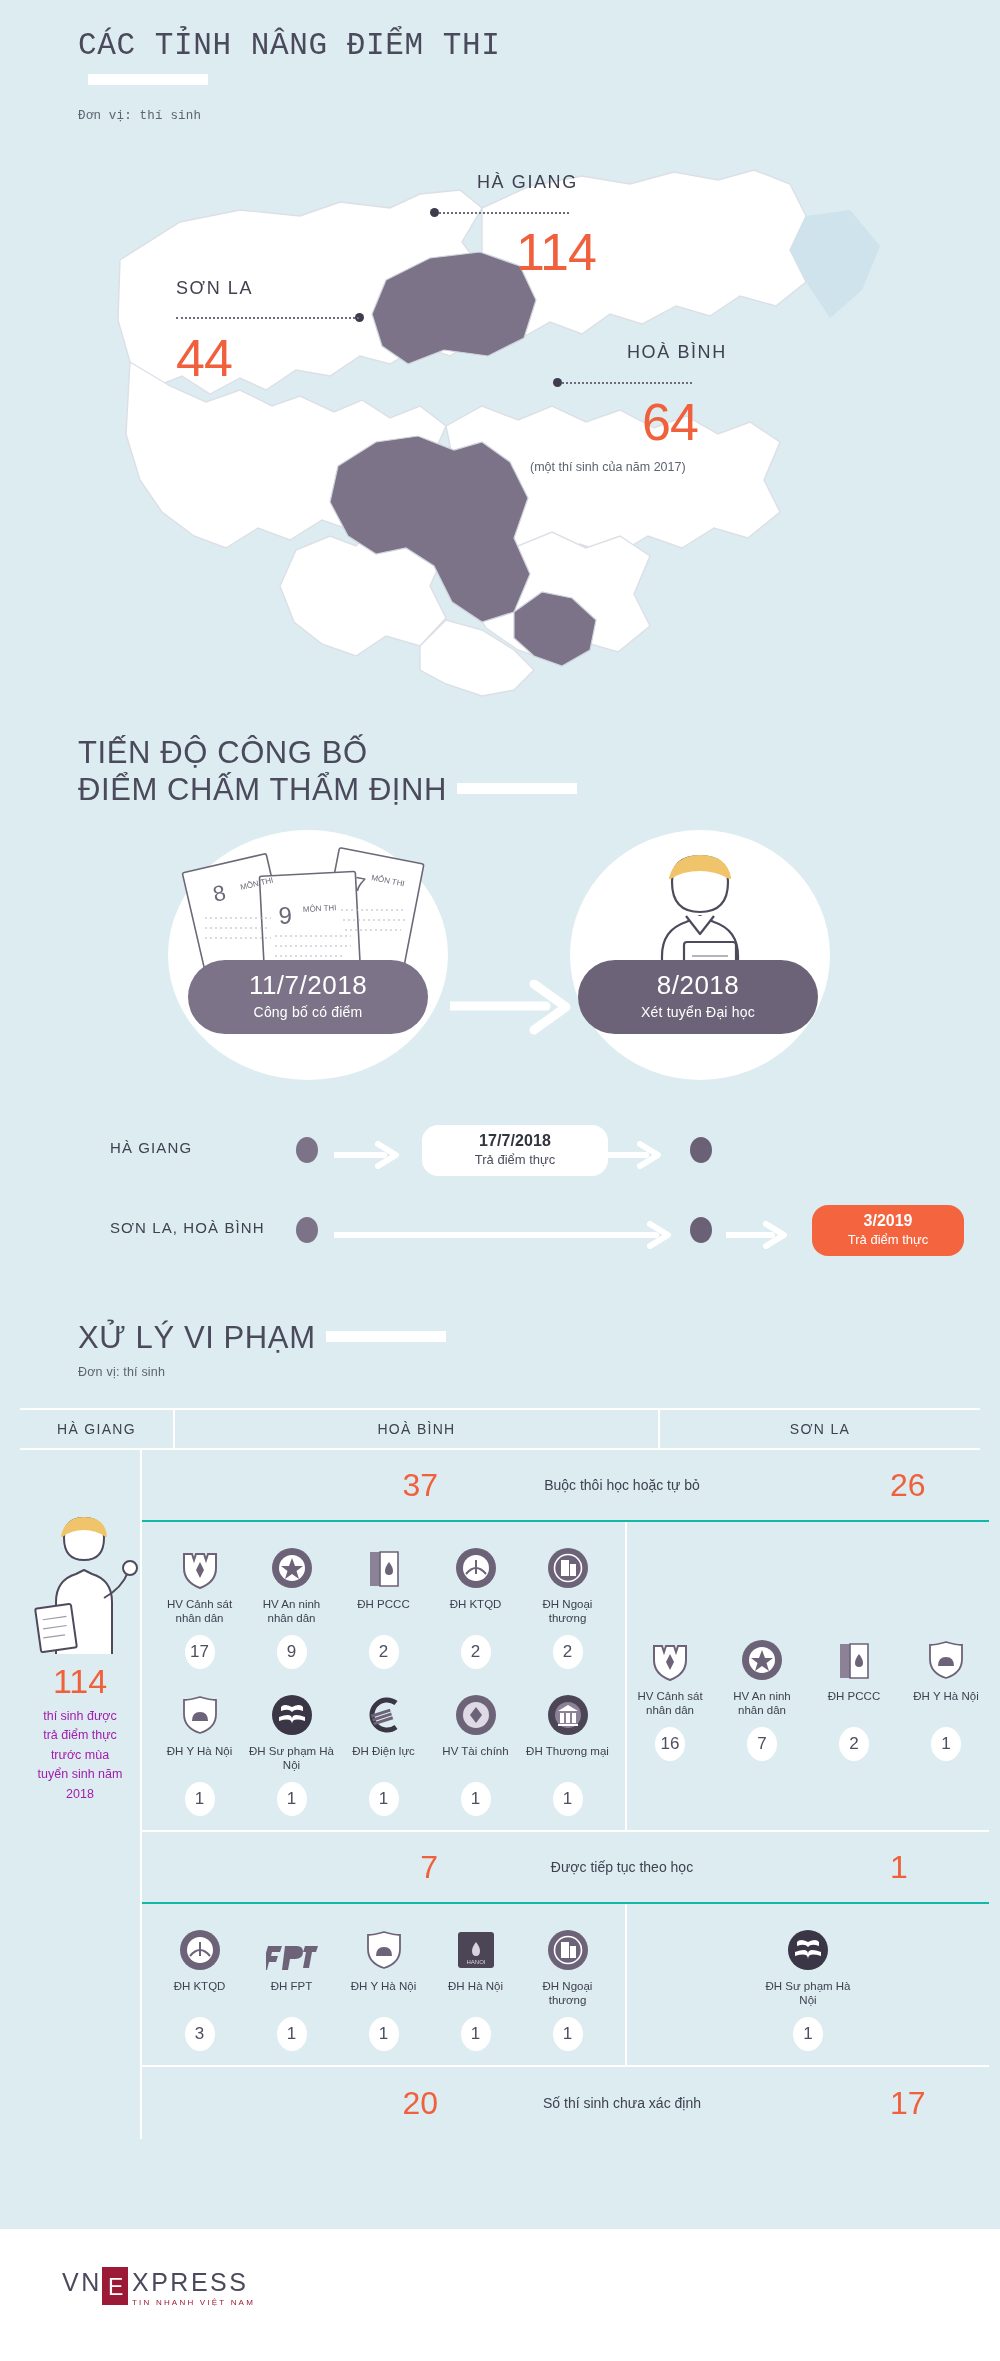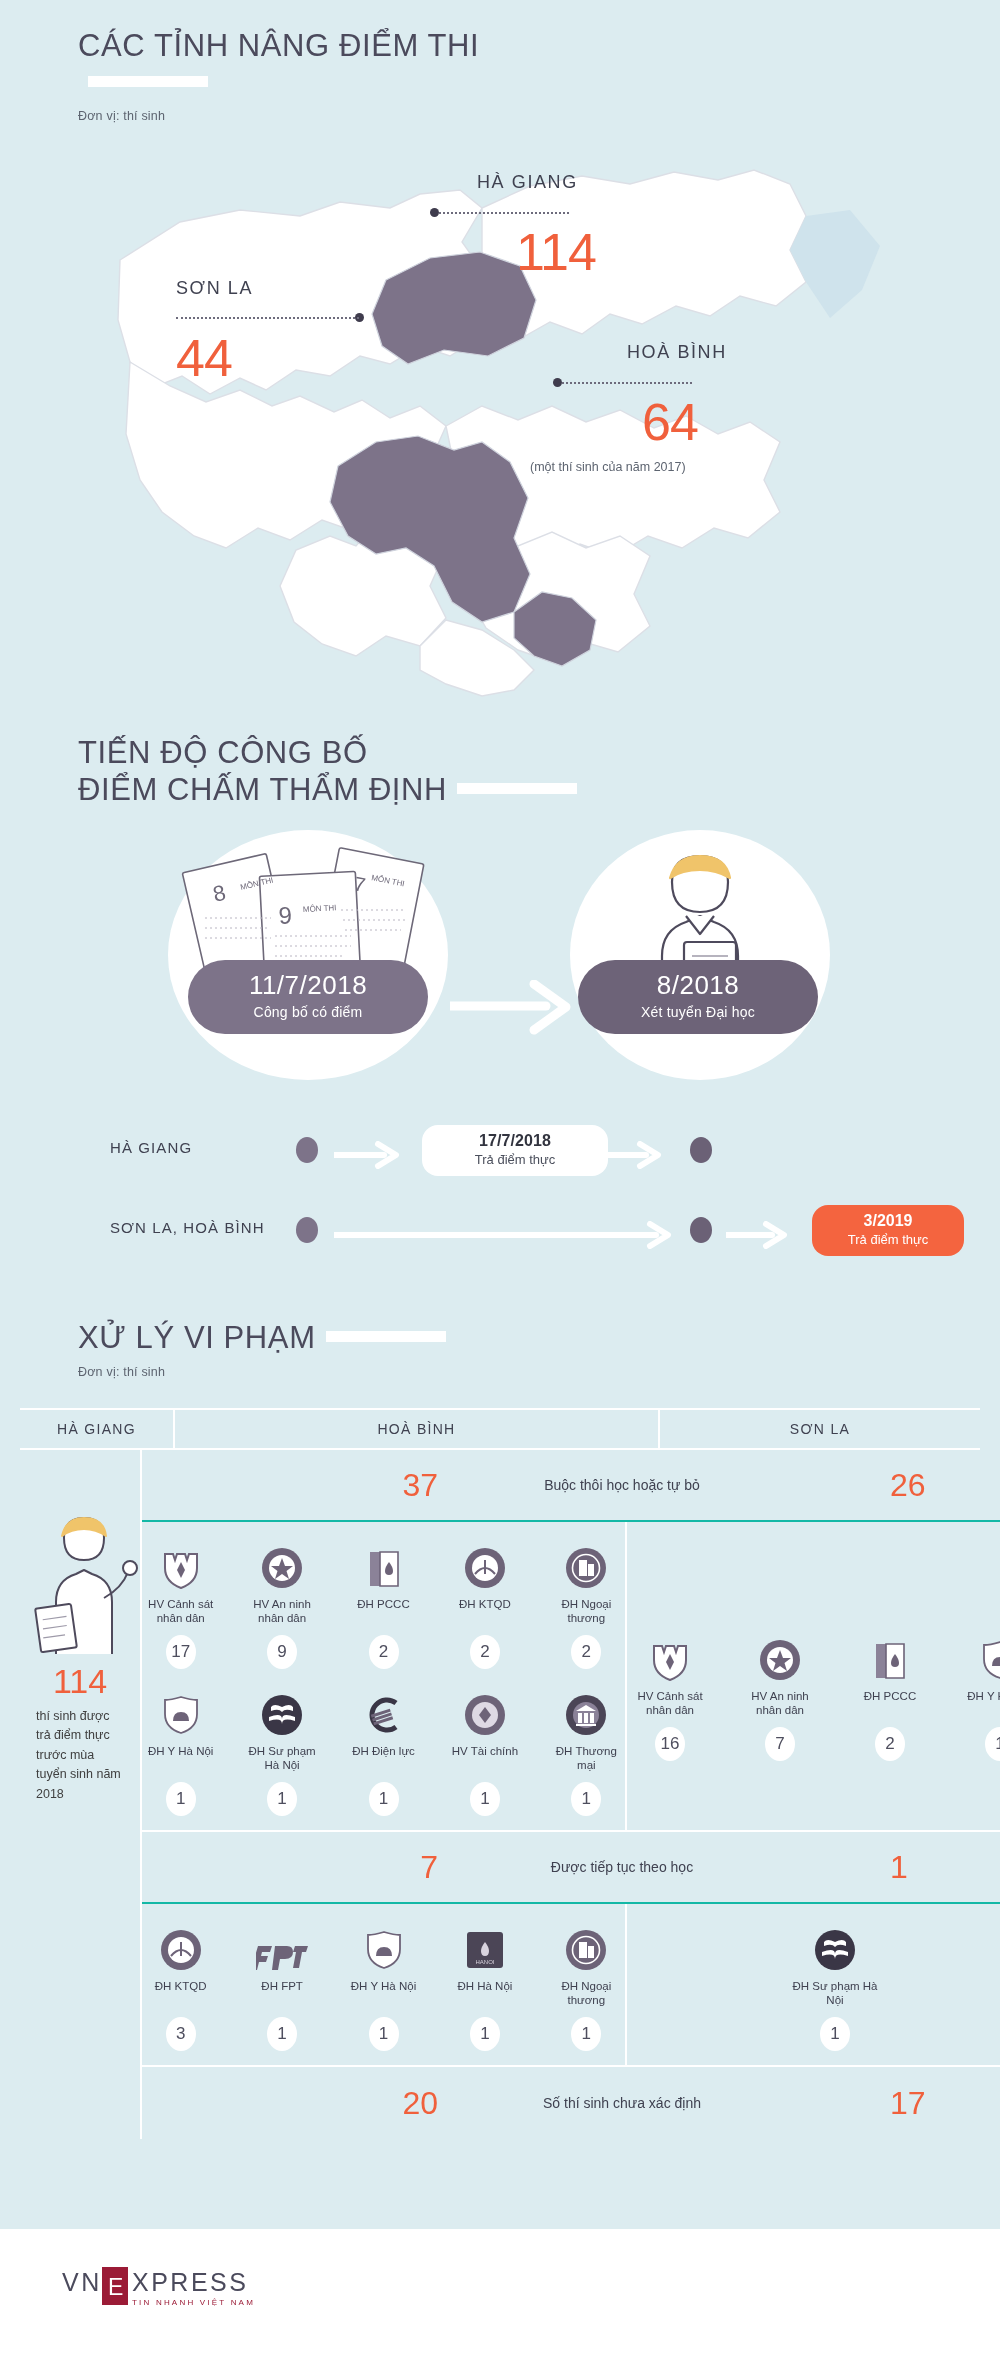"CÁC TỈNH NÂNG ĐIỂM THI" #header { font-family: none -> Liberation Mono, monospace }
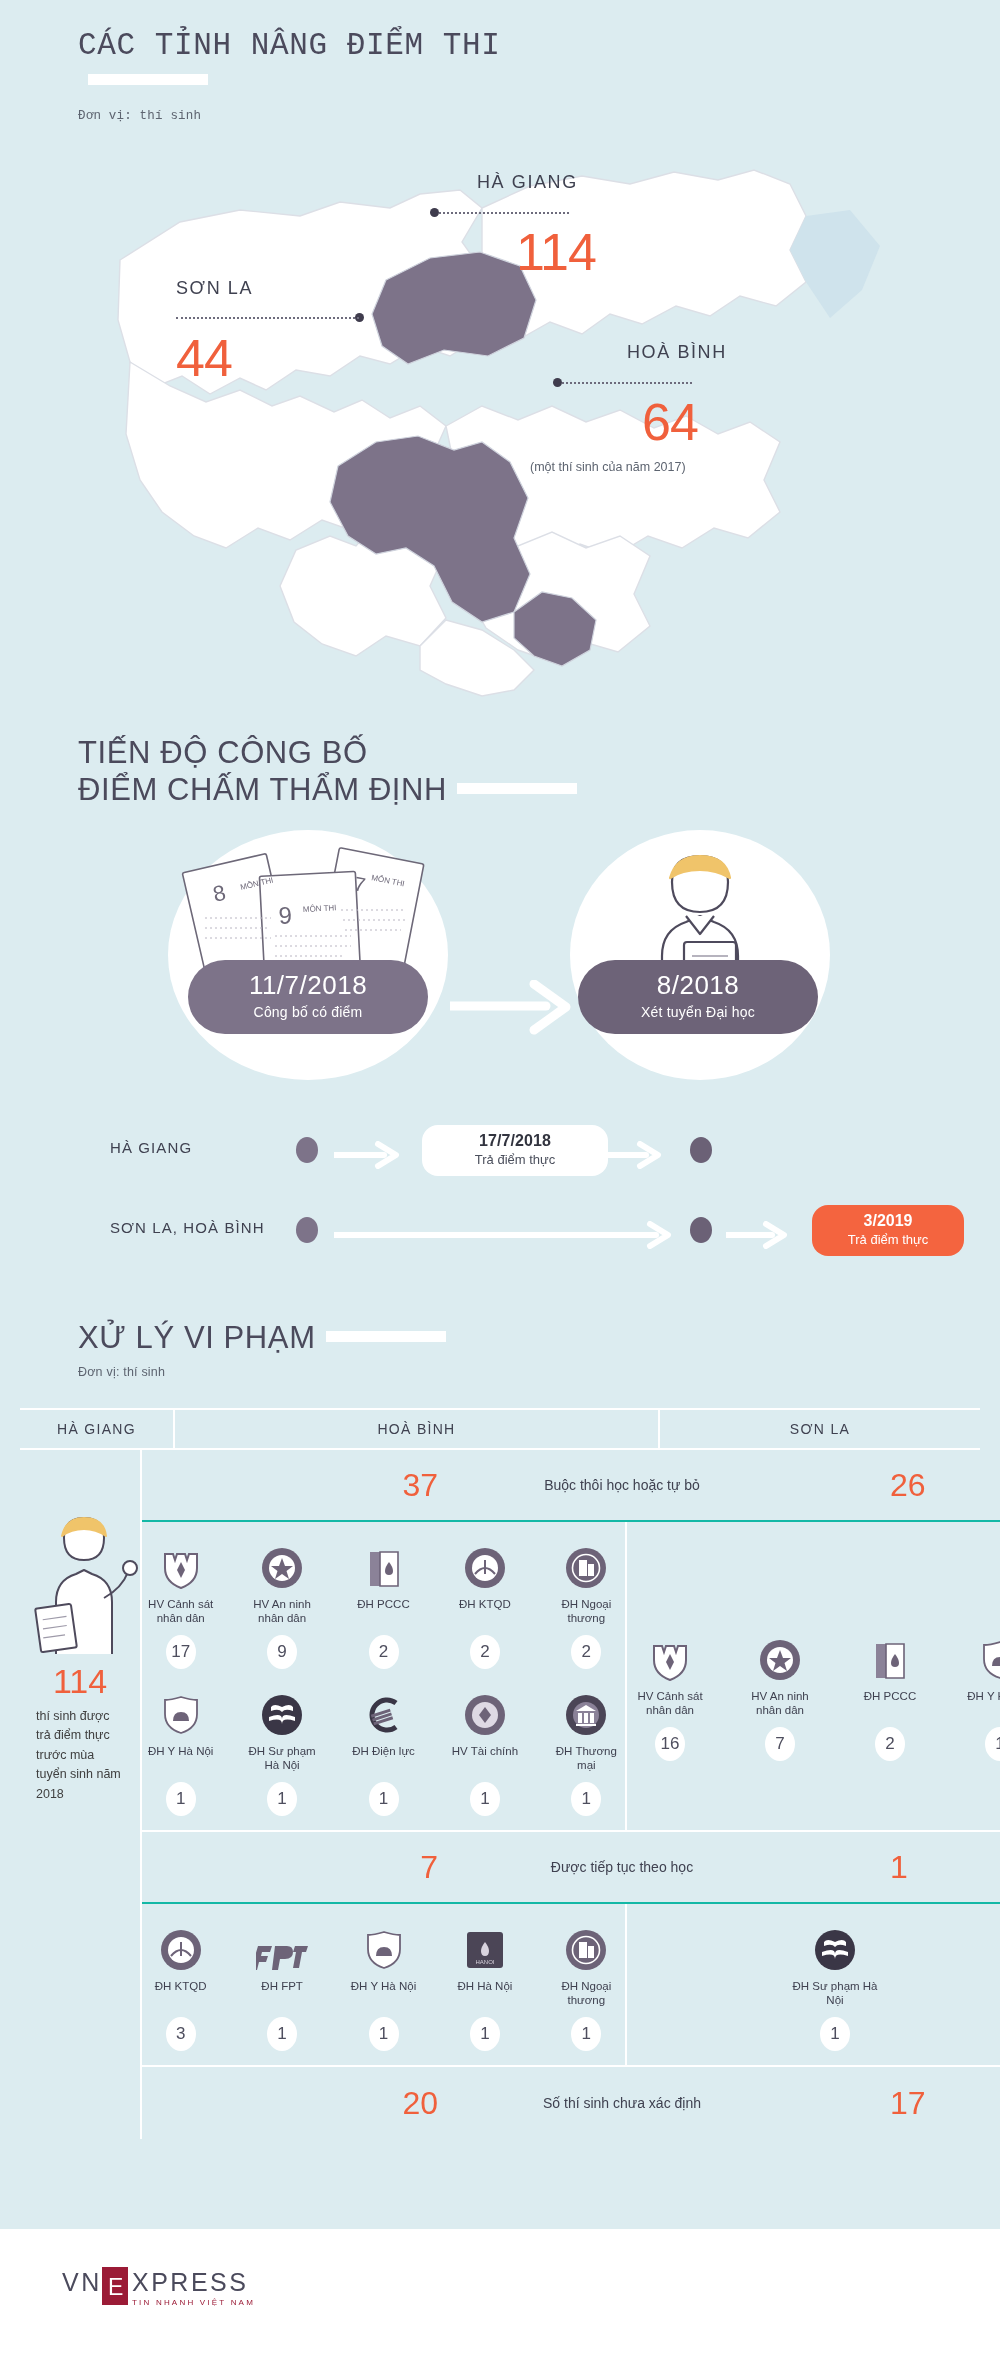"HV Cảnh sát nhân dân" .lg-grid { gap: 24px -> 6px }
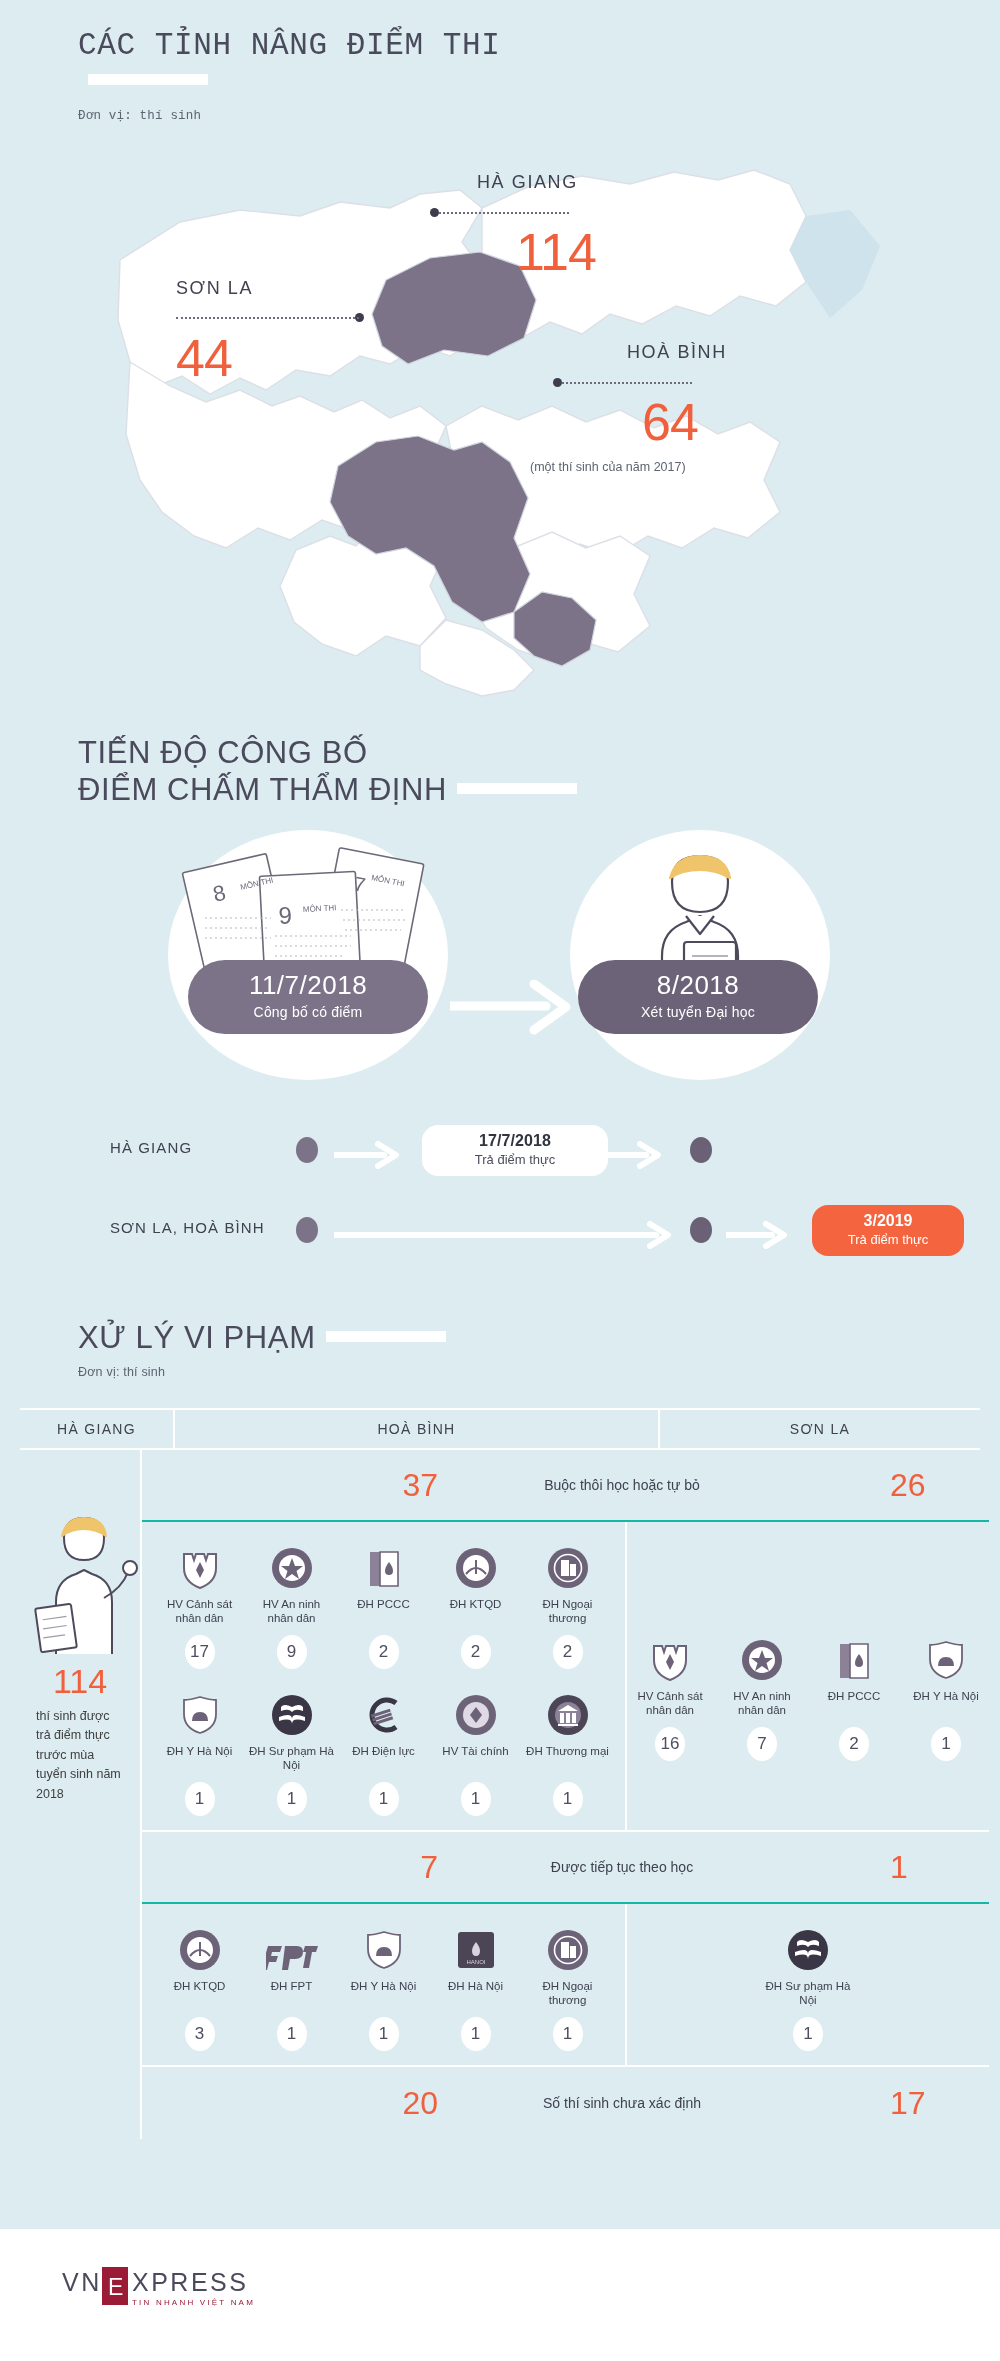"thí sinh được trả điểm" .lc-txt { color: #404040 -> #a21caf; text-align: left -> center }
